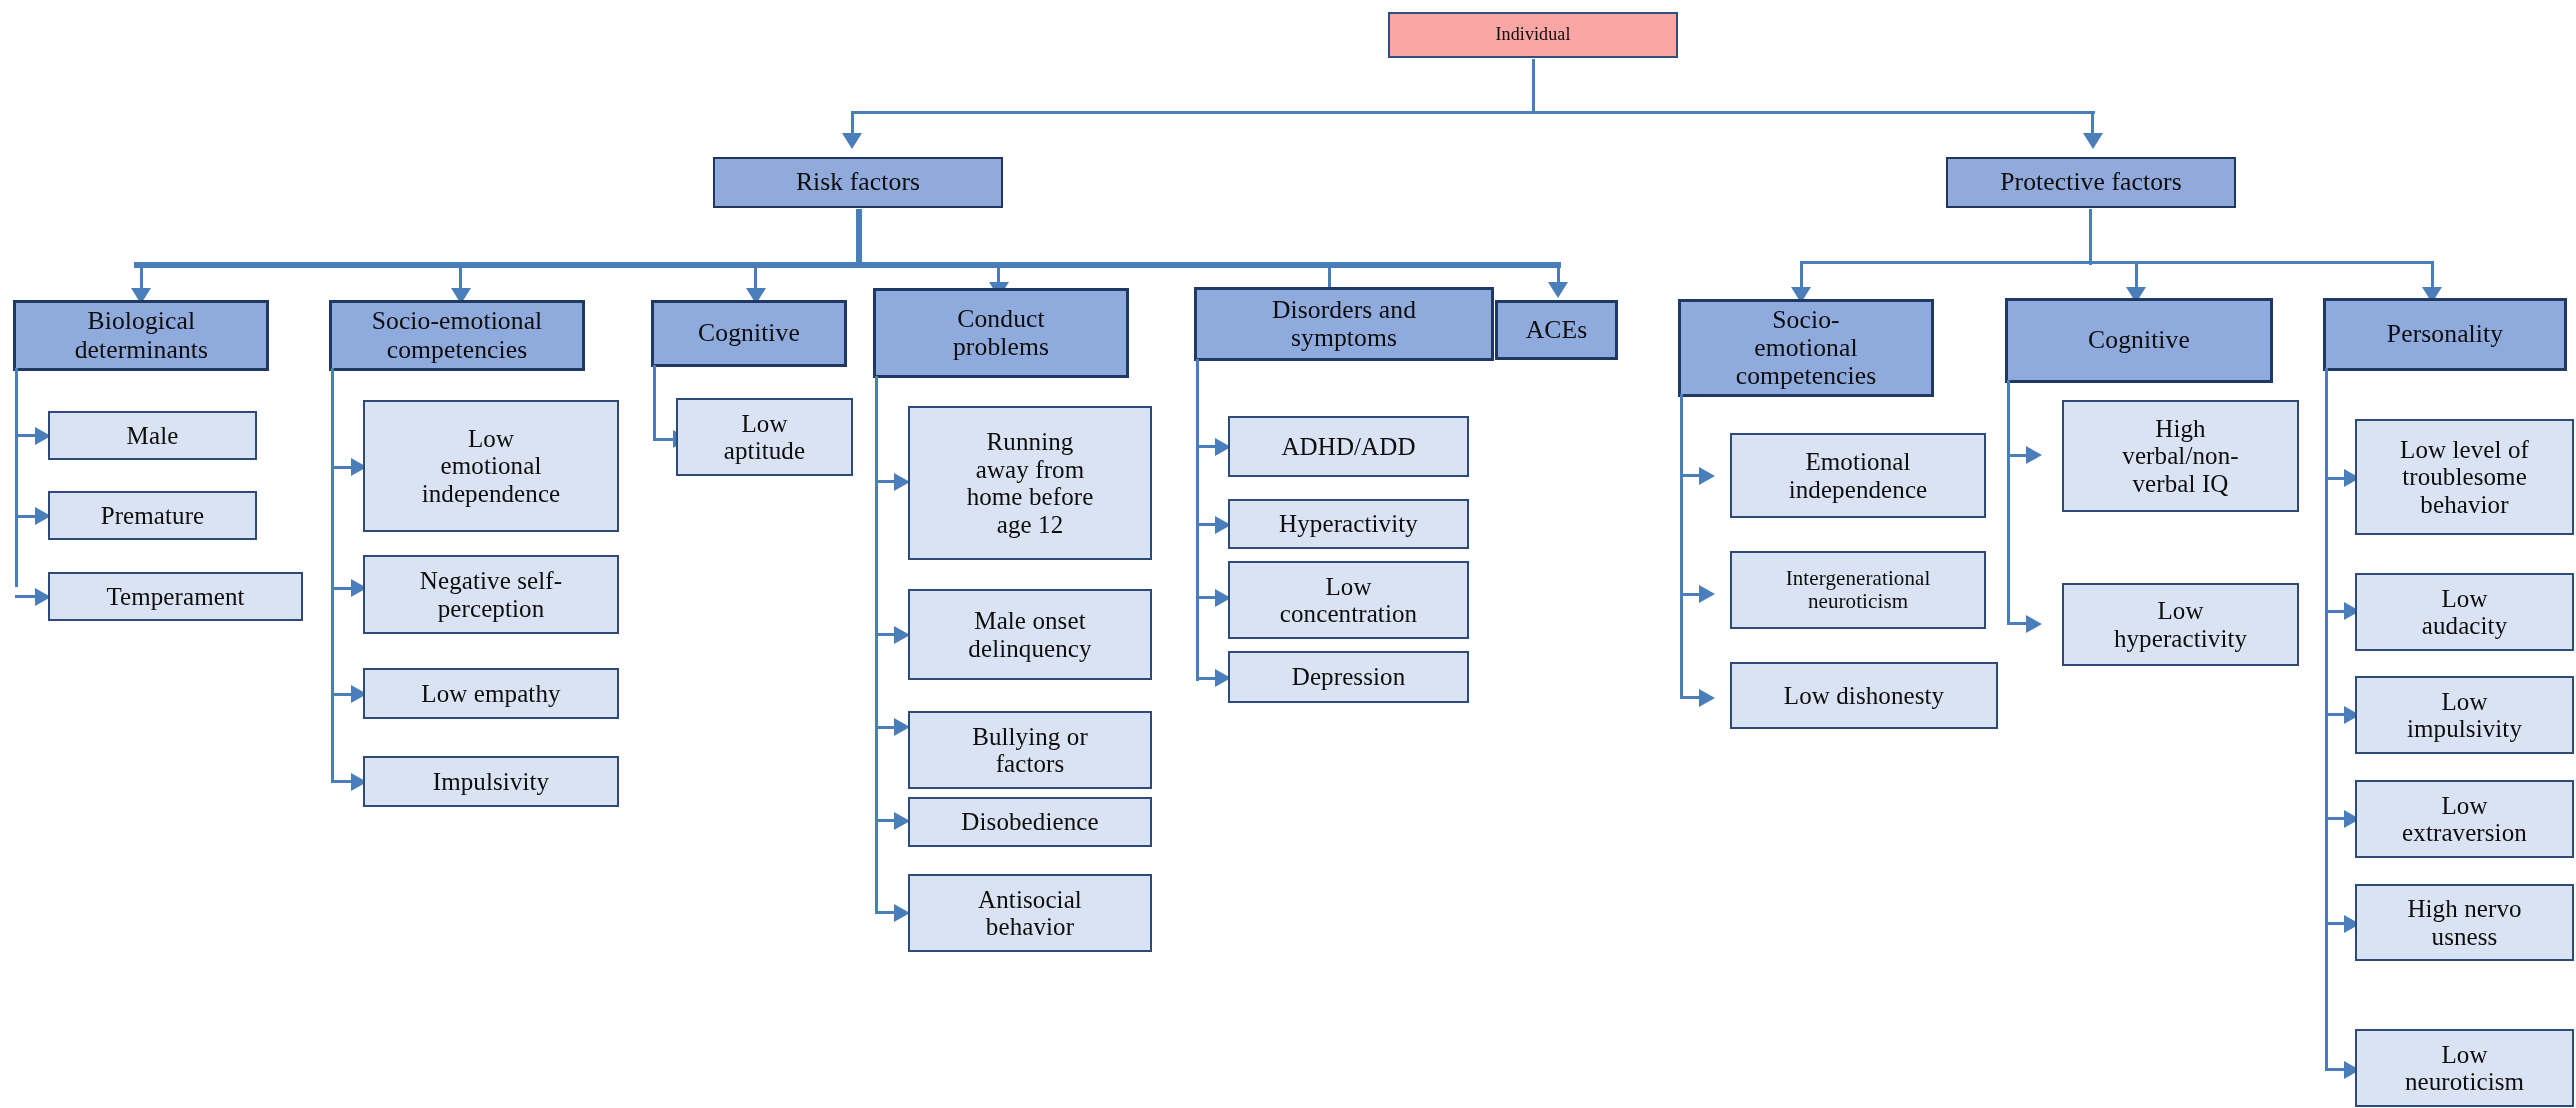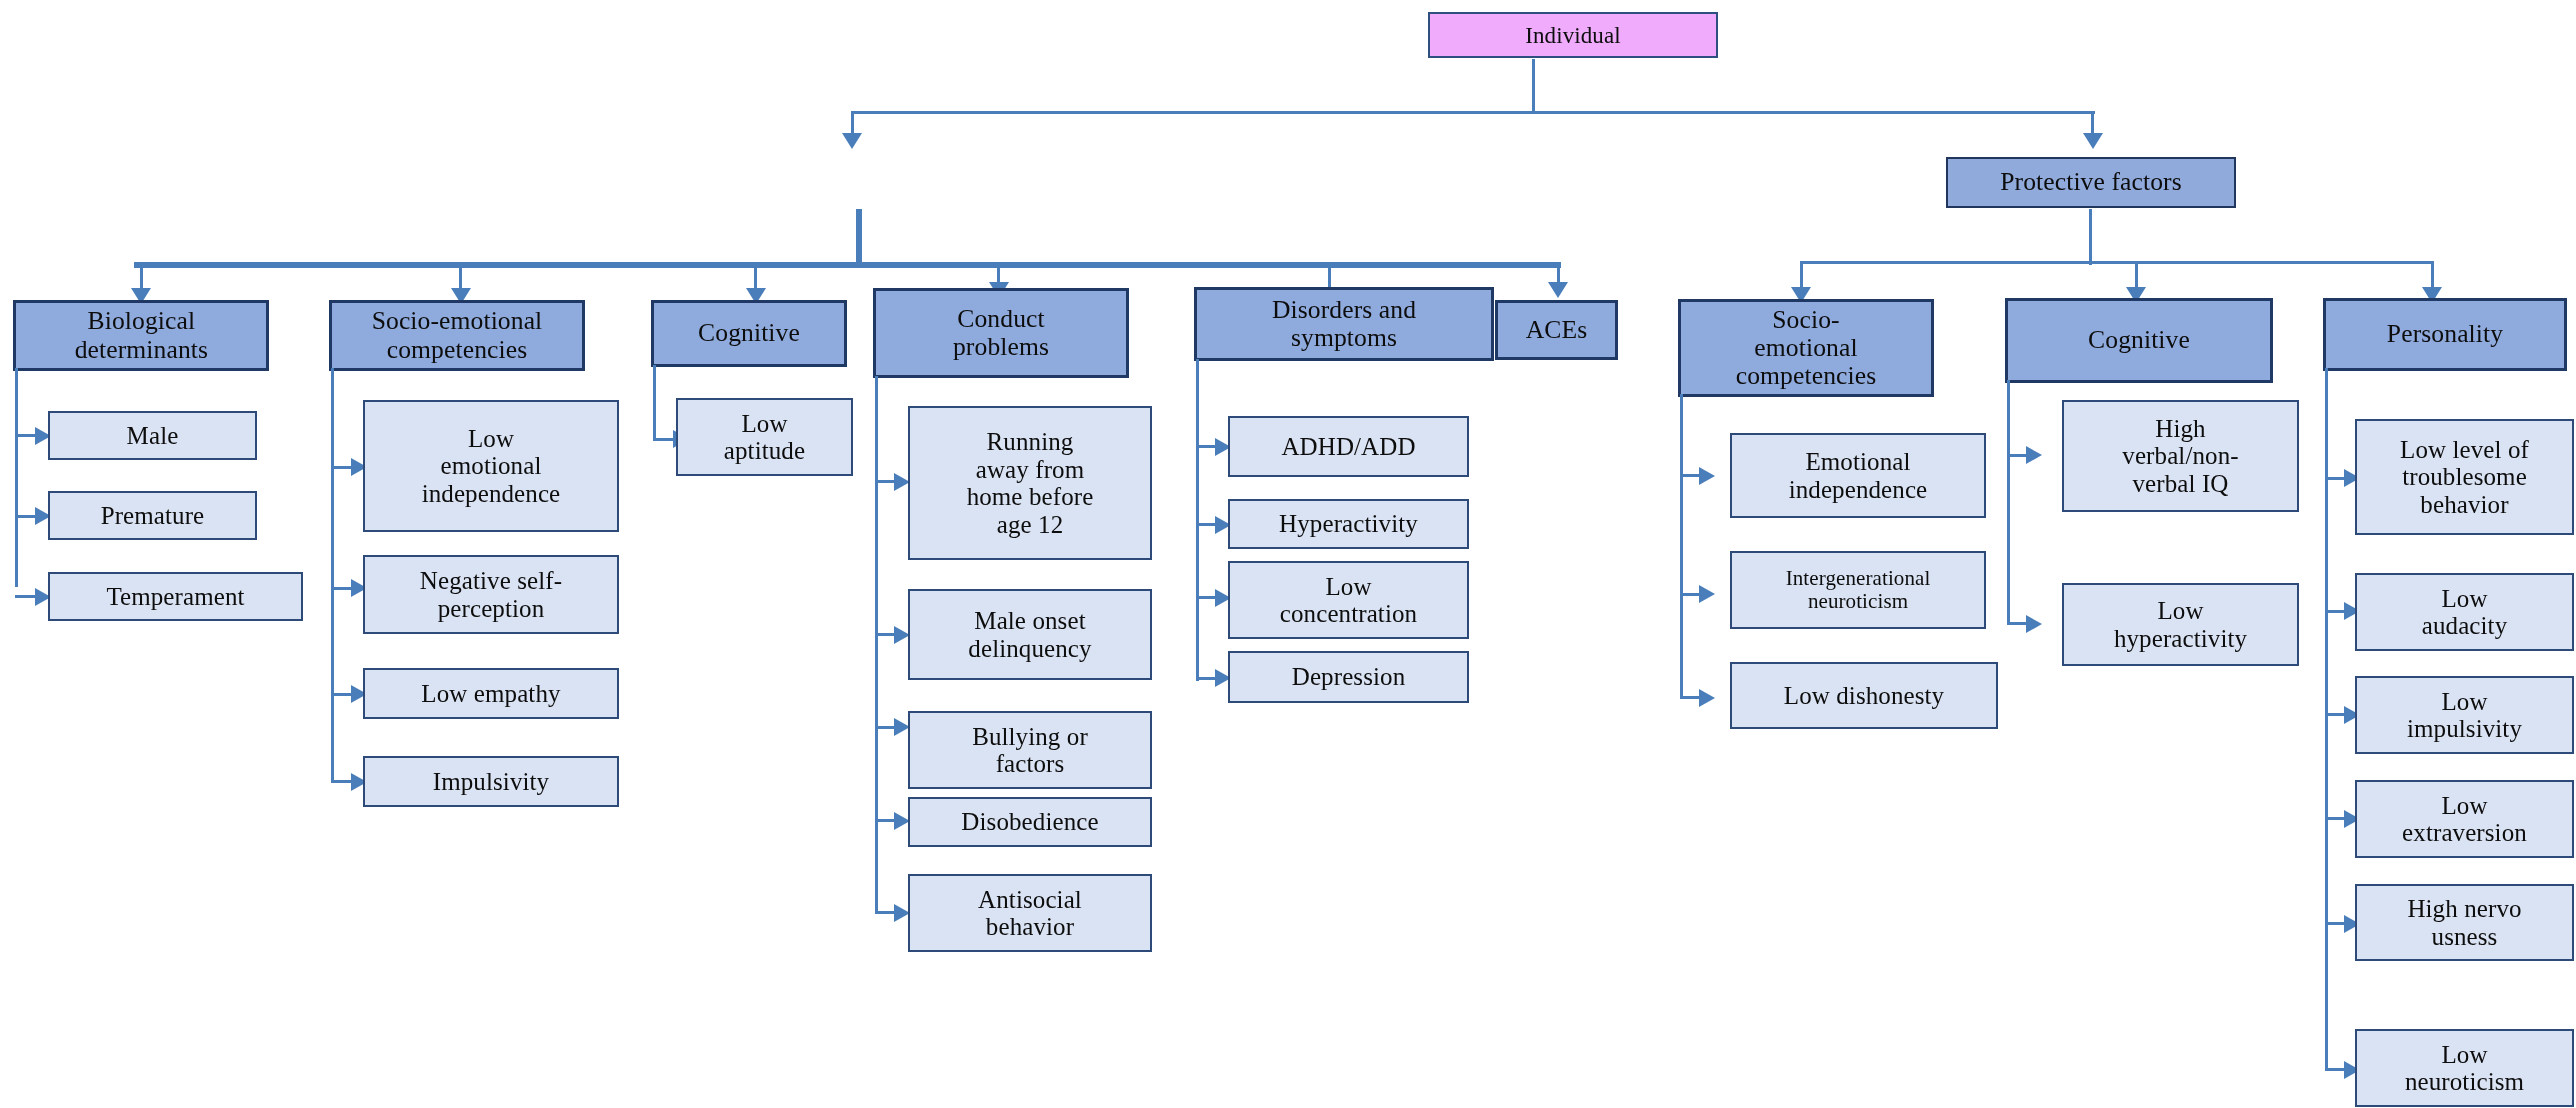"Individual" .lvl0 { background: #f0abfc -> #fca5a5; font-size: 23px -> 18px; margin-left: 40px -> none }
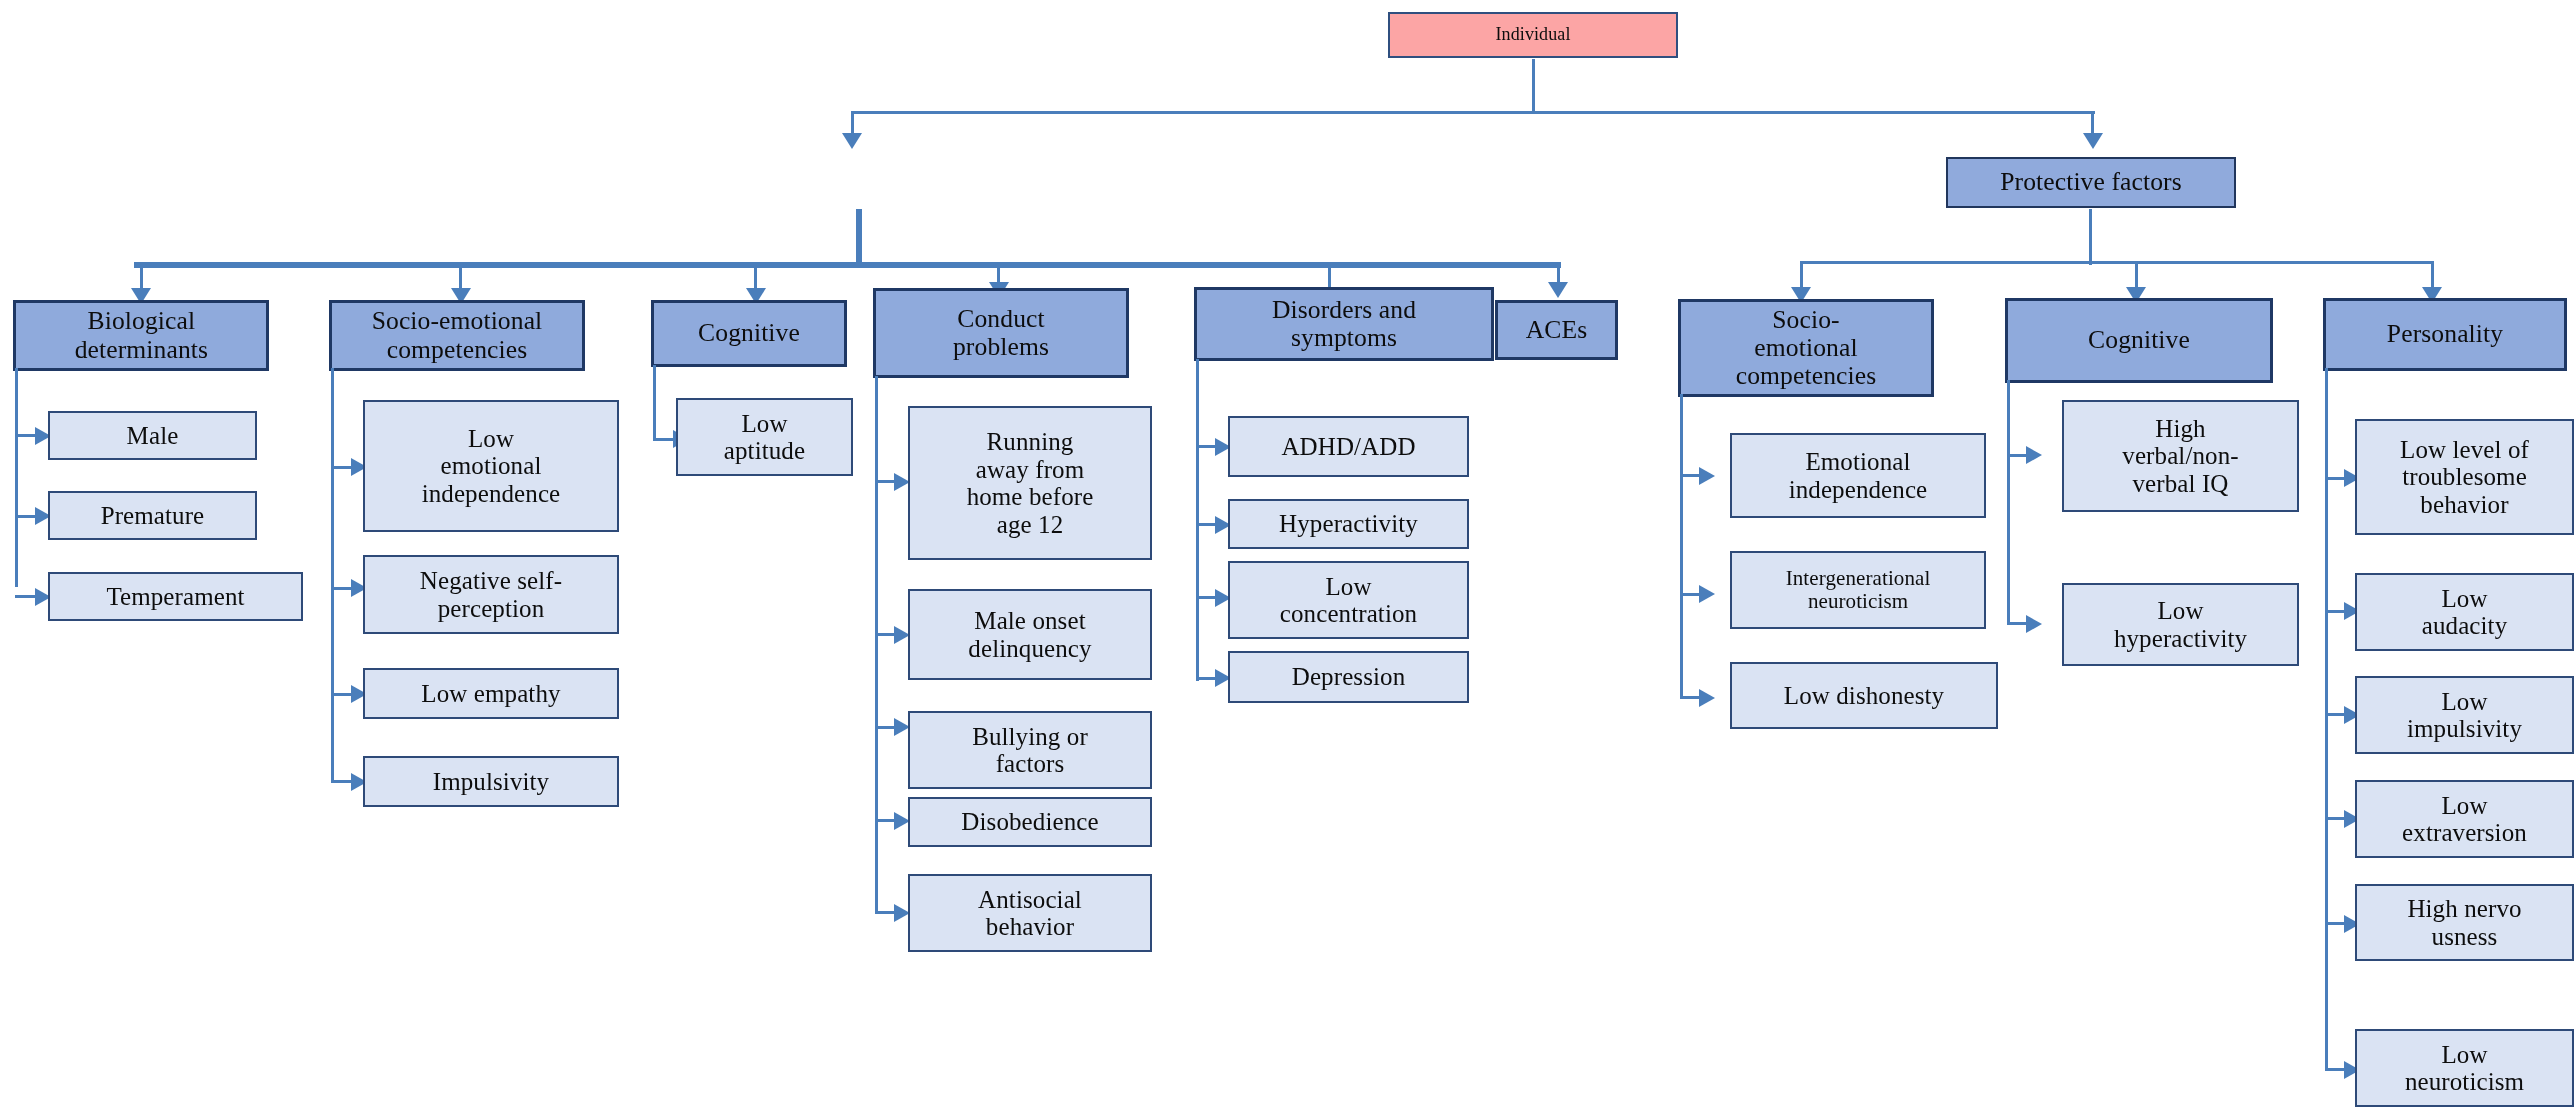"Risk factors" div.box { html: none -> <div>Risk factors</div> }
